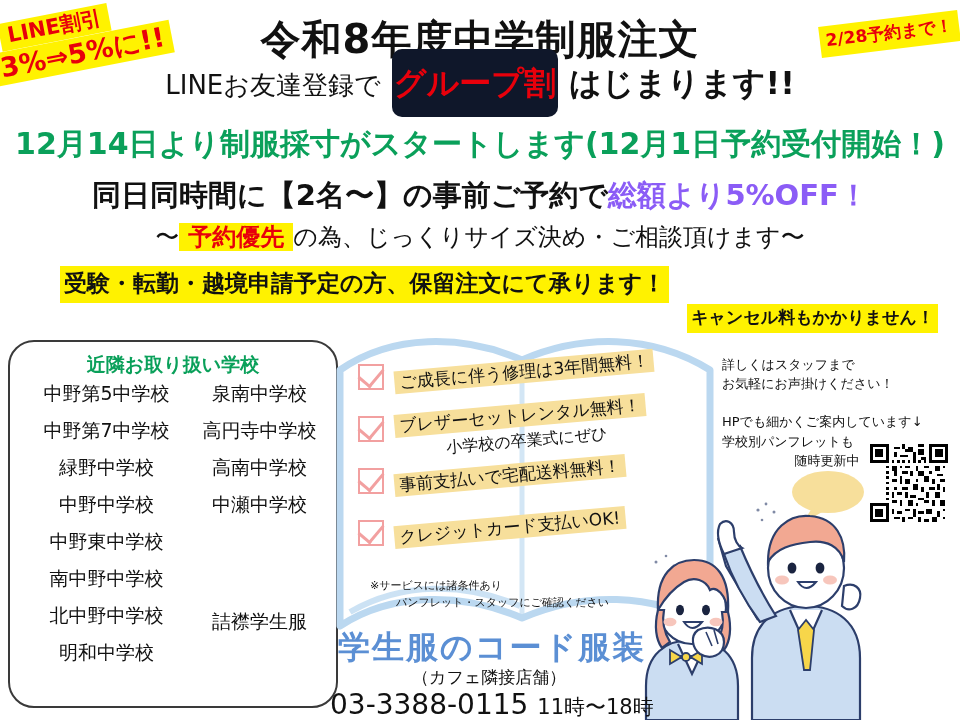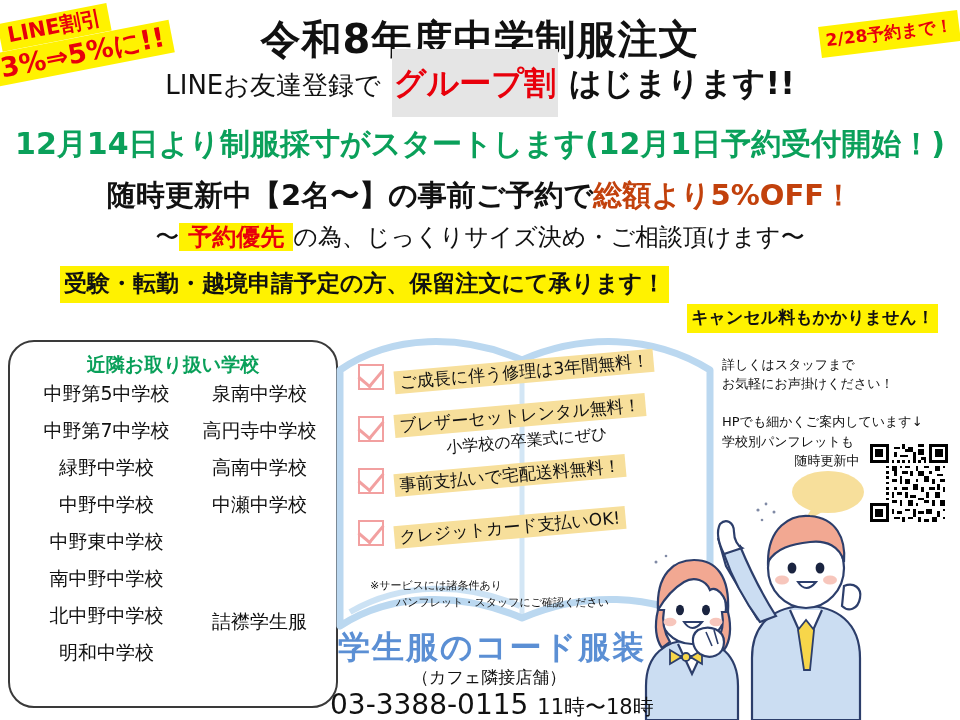"グループ割" #title-sub .hl { background: #e5e5e5 -> #0f172a; border-radius: none -> 10px }
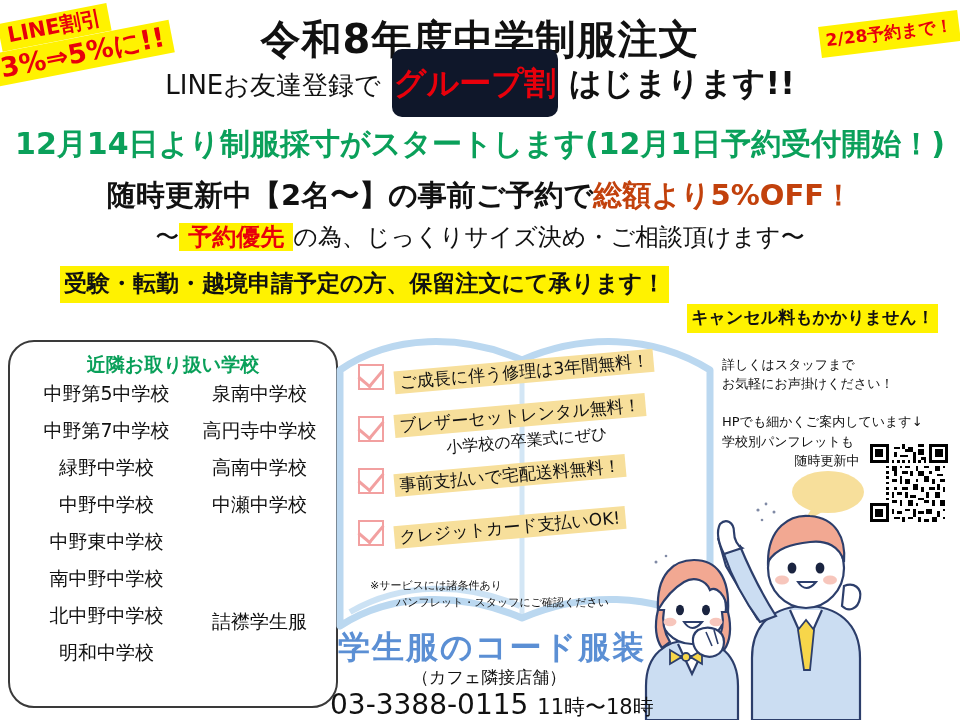"随時更新中【2名〜】の事前ご予約で" span { text: 随時更新中 -> 同日同時間に }
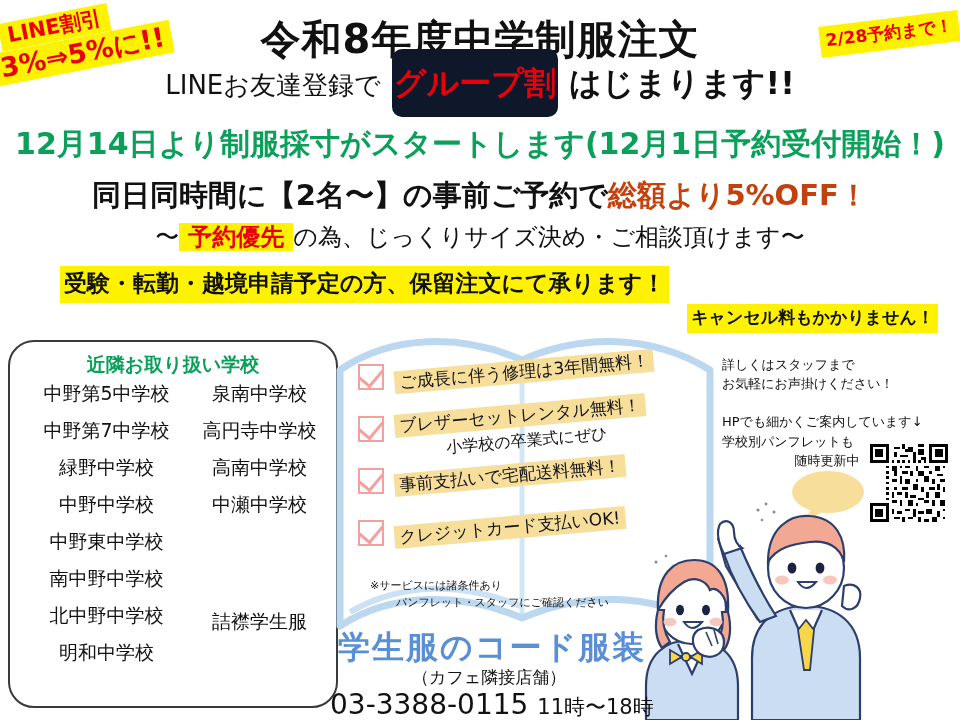"総額より5%OFF！" #line-off .red { color: #c2410c -> #8b5cf6 }
